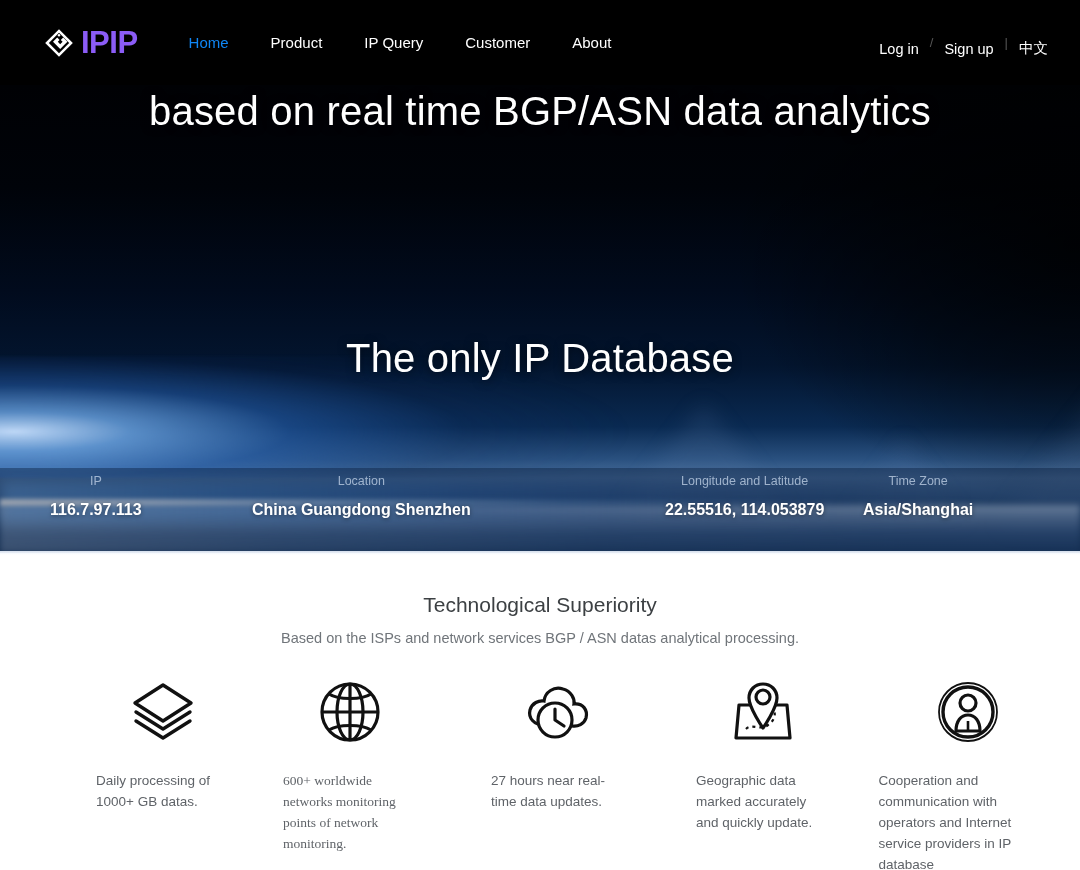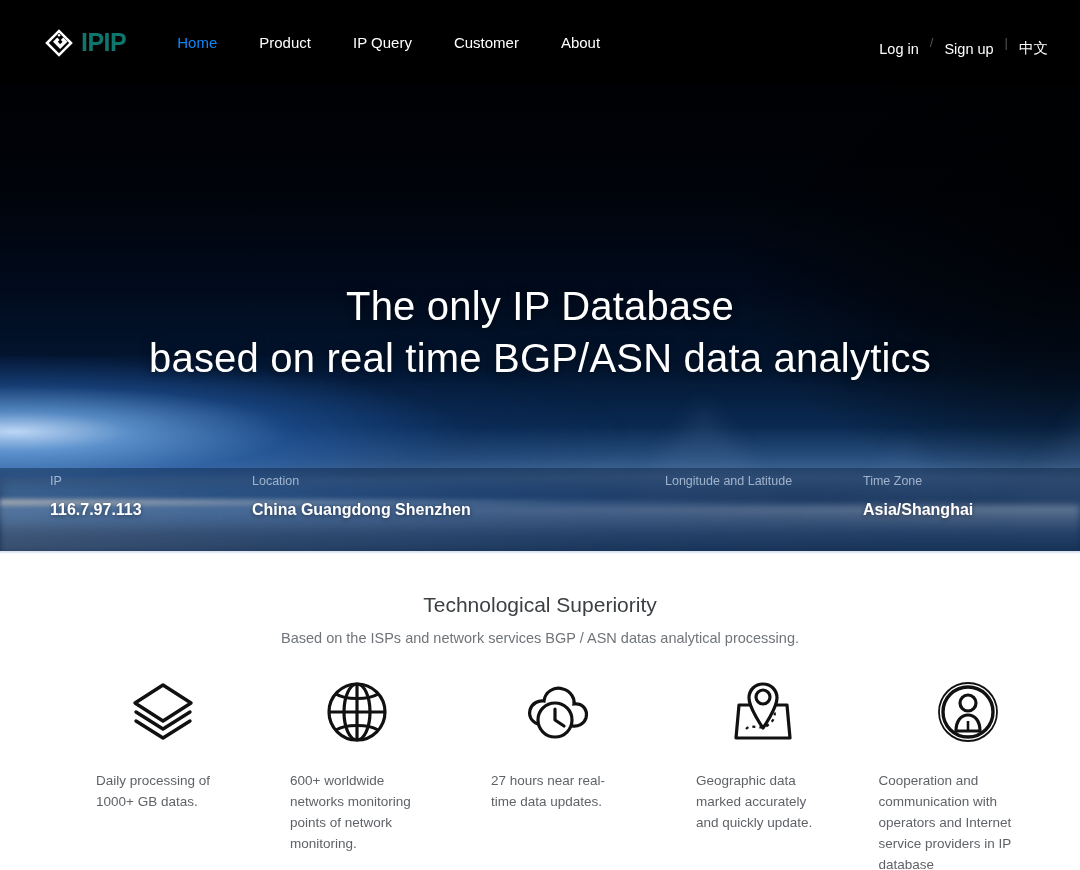"IPIP" .logo-text { color: #0f766e -> #8b5cf6; font-size: 25px -> 31px }
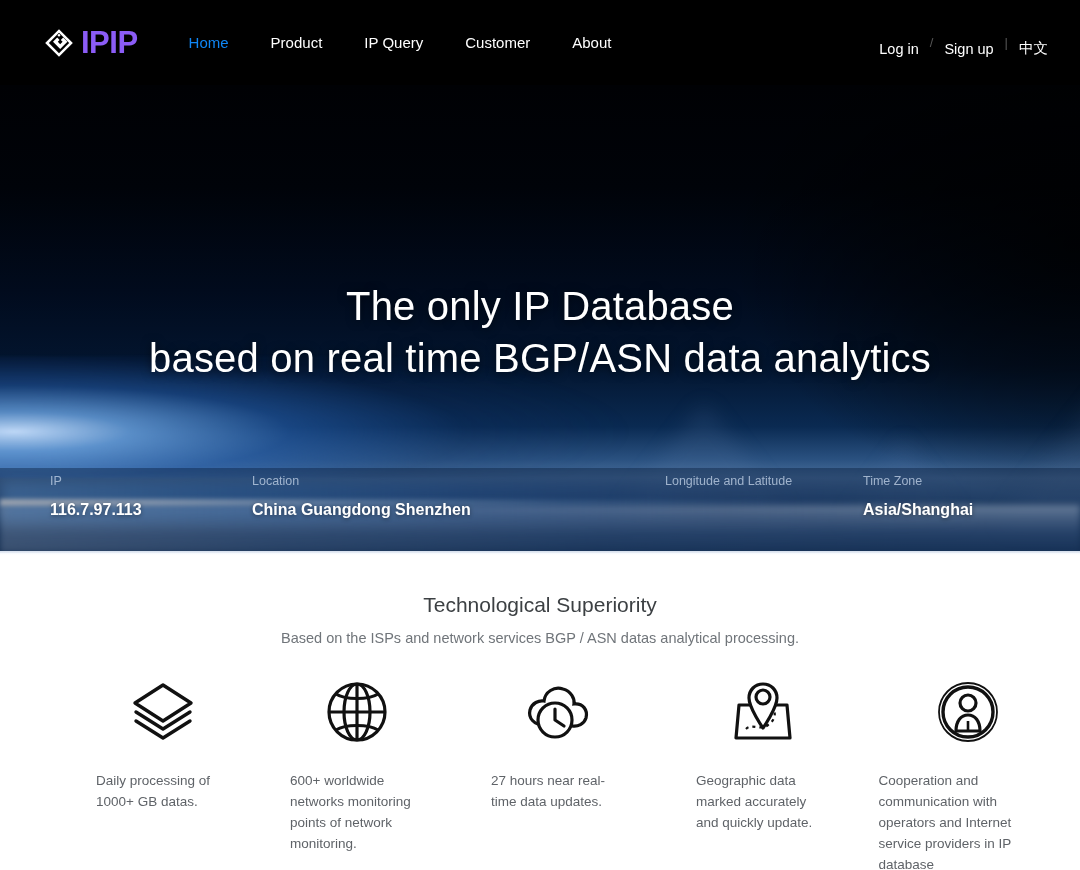"The only IP Database" div.hero-title { order: before "based on real time BGP/ASN" -> after "based on real time BGP/ASN" }
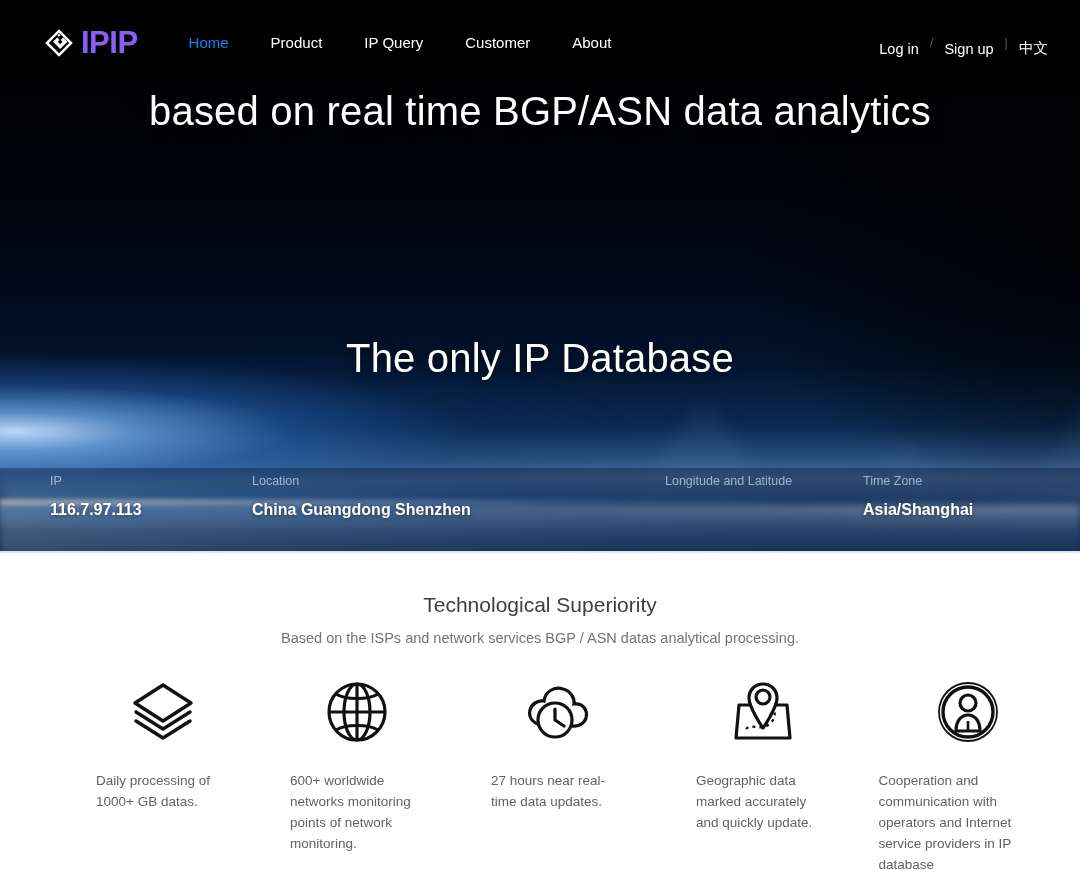"IP" .ipbar-inner { text-align: none -> center }
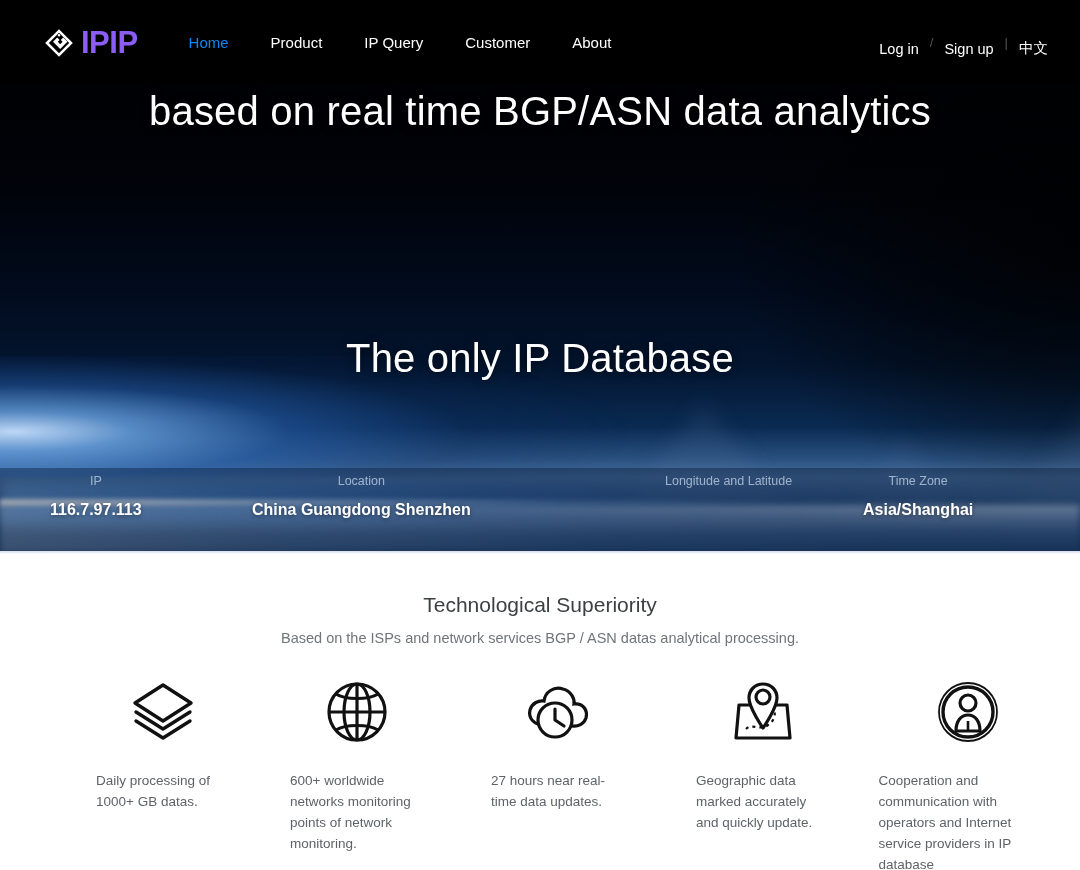"22.55516, 114.053879" span.val { html: none -> <span>22.55516, 114.053879</span> }
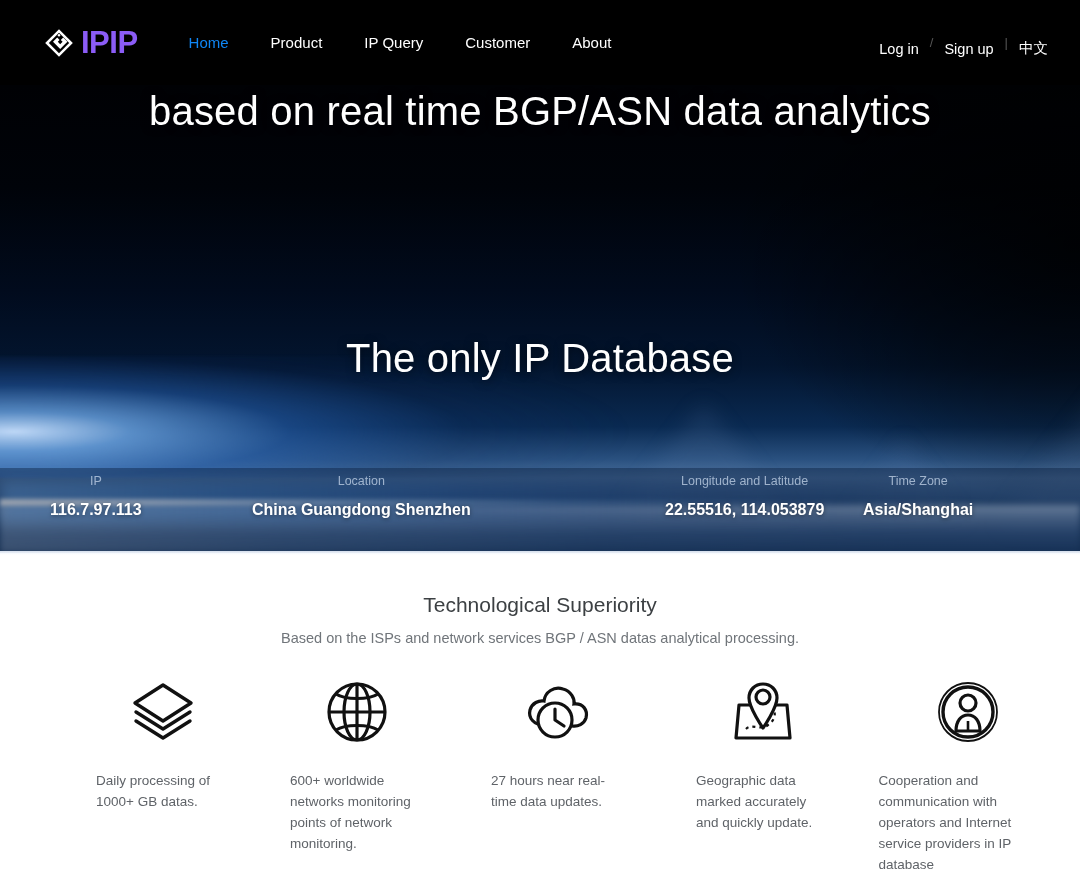"600+ worldwide networks monitoring" .fe-1 { font-family: none -> Liberation Serif, serif; left: 254px -> 247px }
